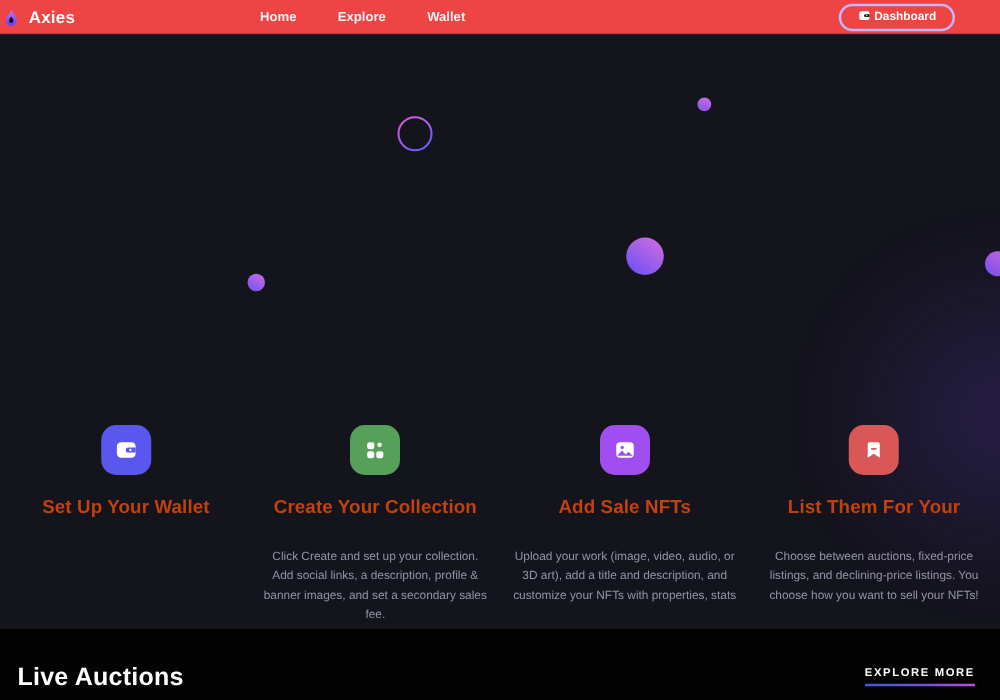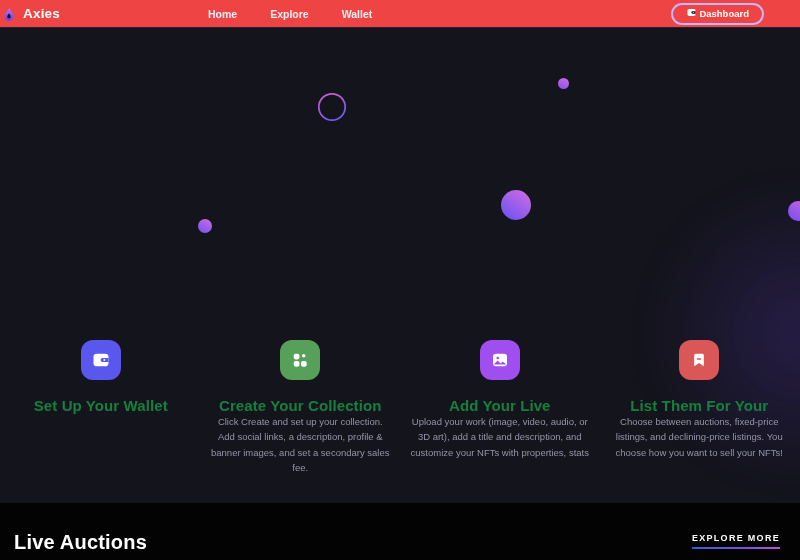"Set Up Your Wallet" .feature-title { color: #15803d -> #c2410c; margin-bottom: 0 -> 24px }
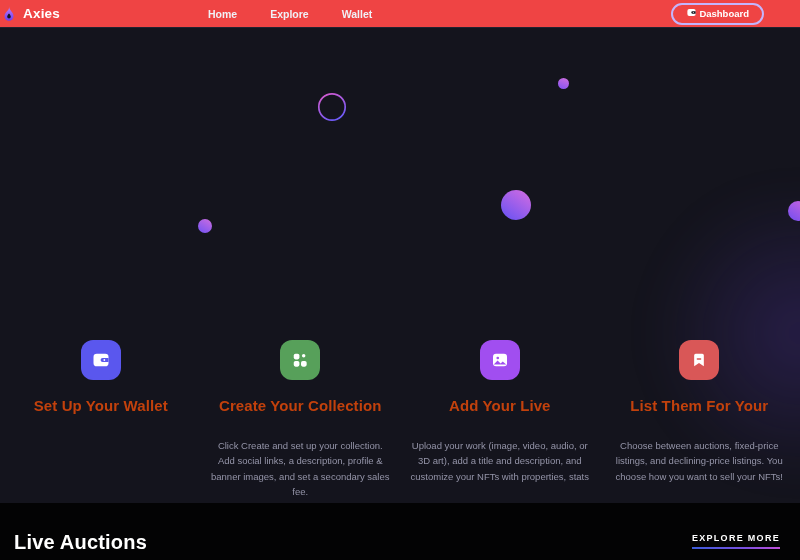"Add Your Live" h3.feature-title { text: Your Live -> Sale NFTs }
